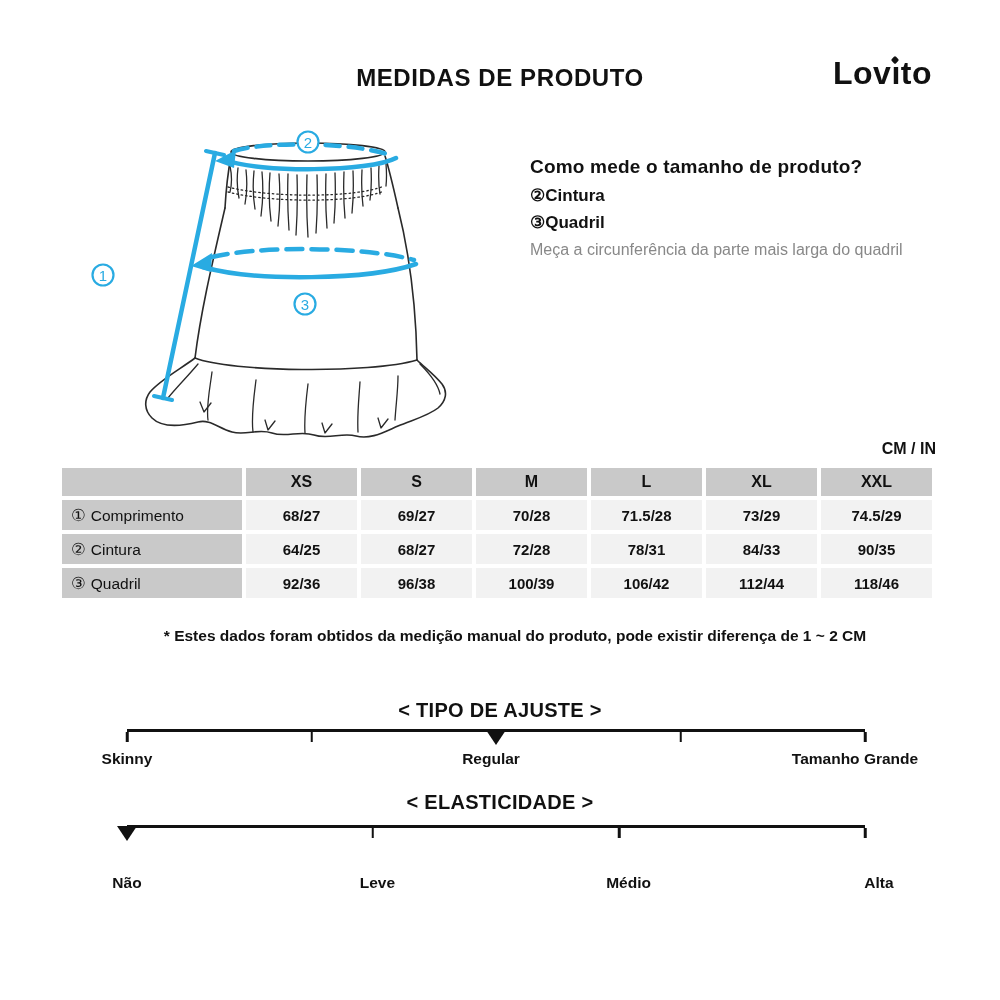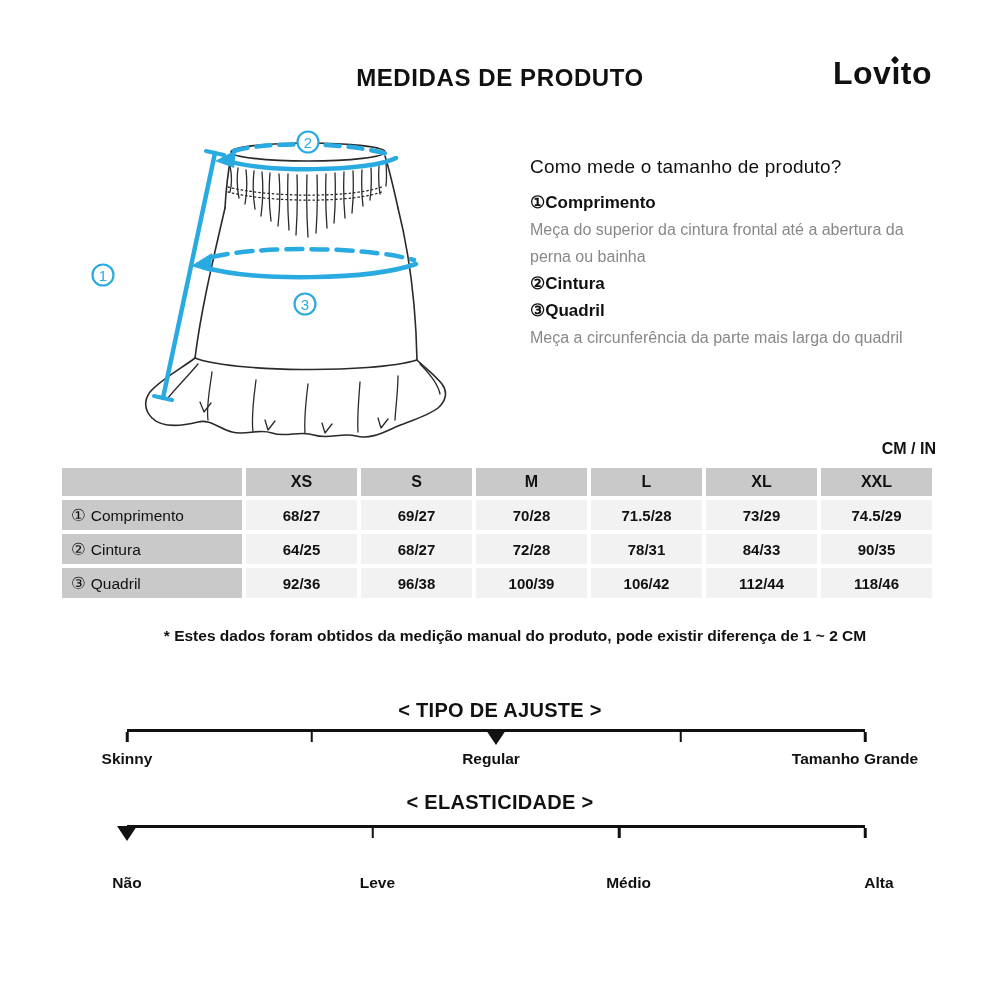"Como mede o tamanho de" .howto-heading { font-weight: normal -> bold; margin-bottom: 11px -> 4px }
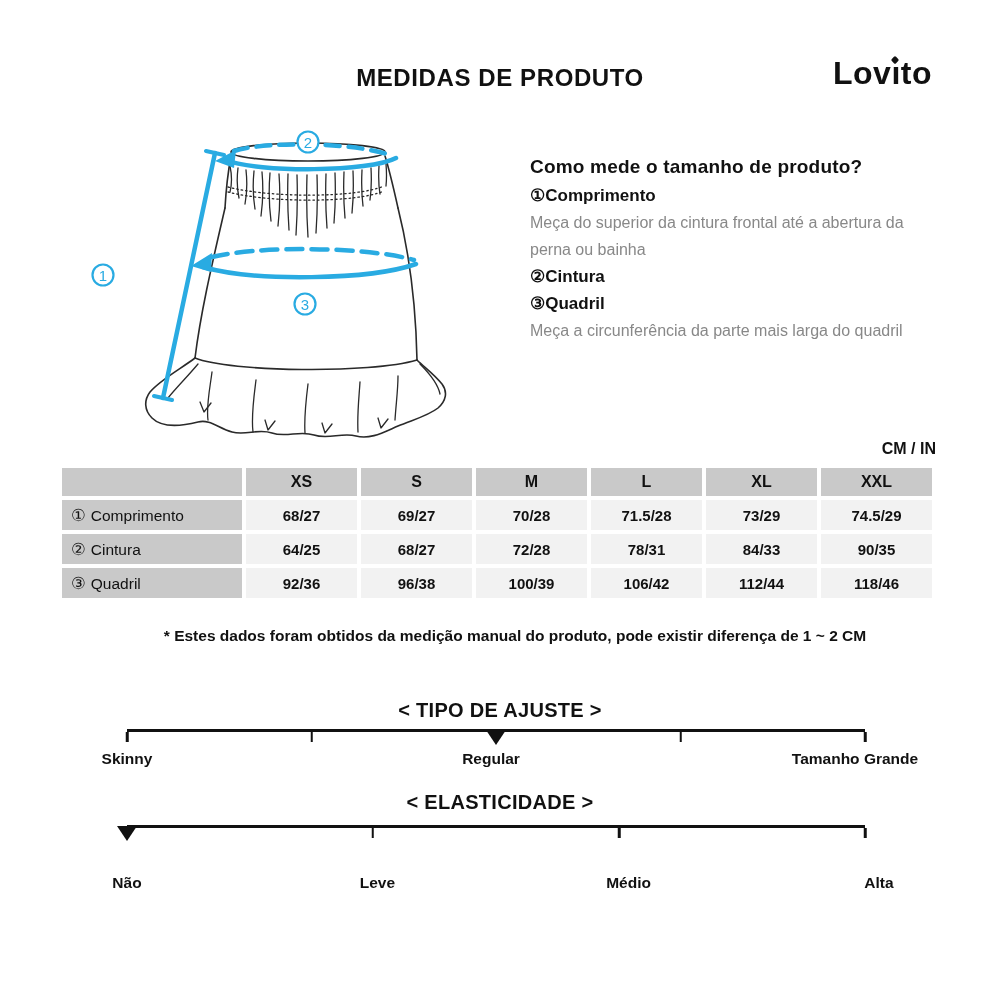"①Comprimento" div { html: <div> <div><span>①</span><span>Comprimento</span></div> <div>Meça do superior da cintura frontal até a abertura da perna ou bainha</div> </div> -> none }
